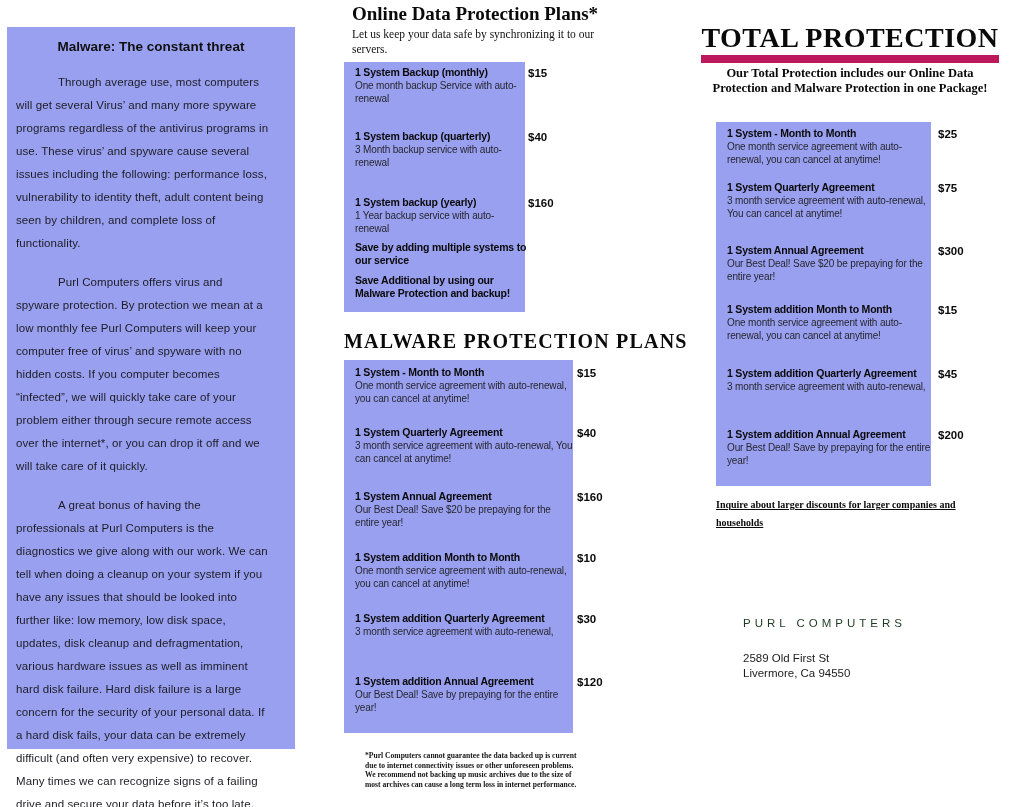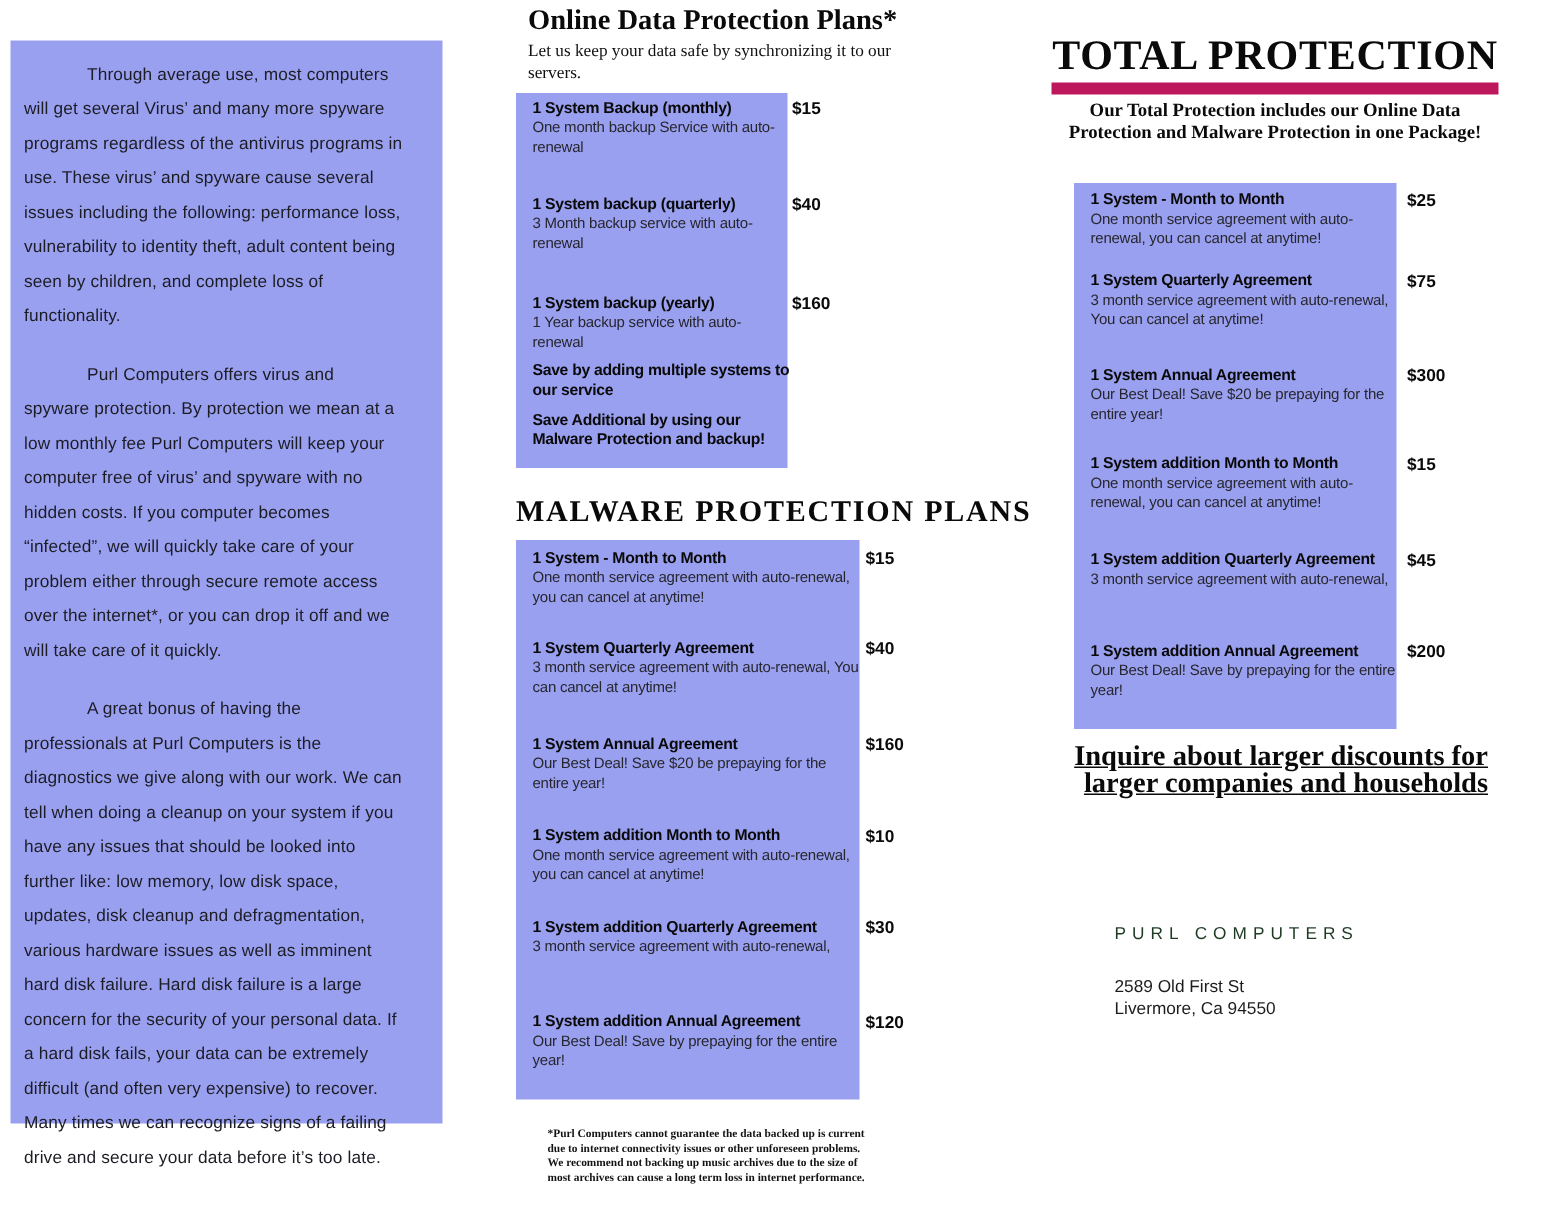"Malware: The constant threat" div.left-title { html: none -> <div>Malware: The constant threat</div> }
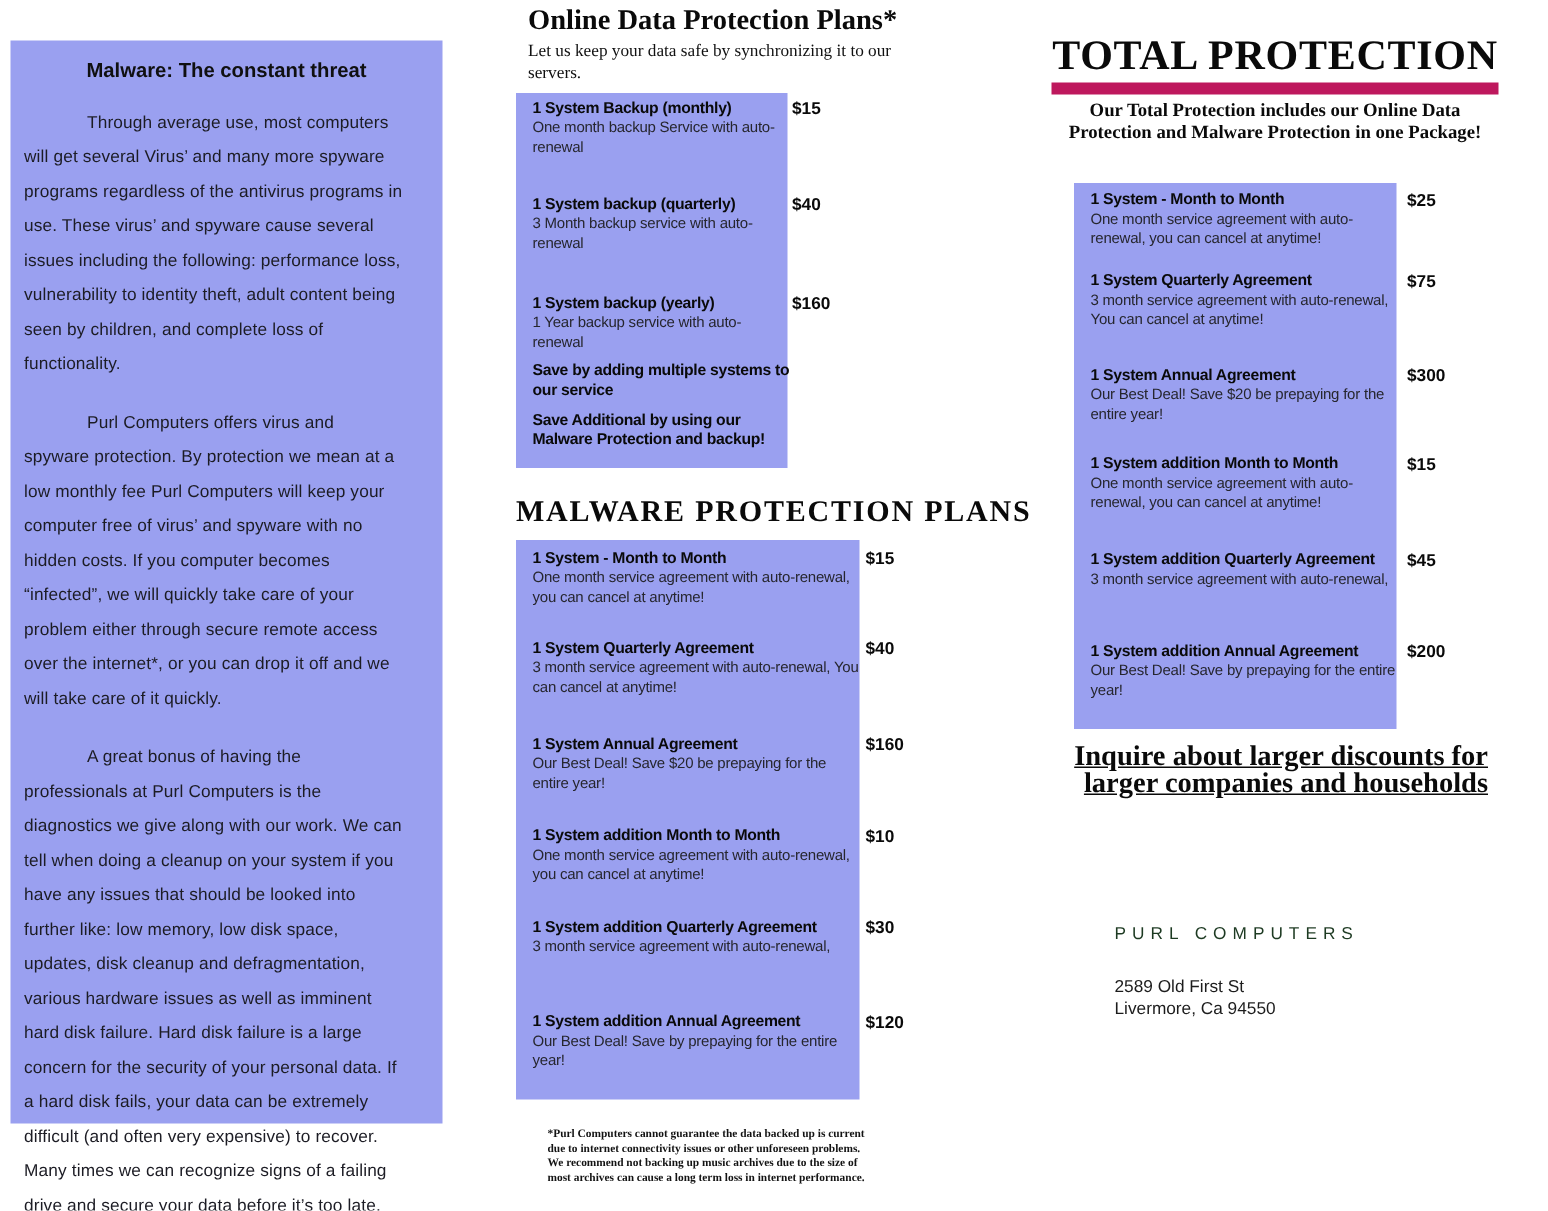"Inquire about larger discounts for" .inquire { font-size: 19px -> 10px; text-align: right -> none }
